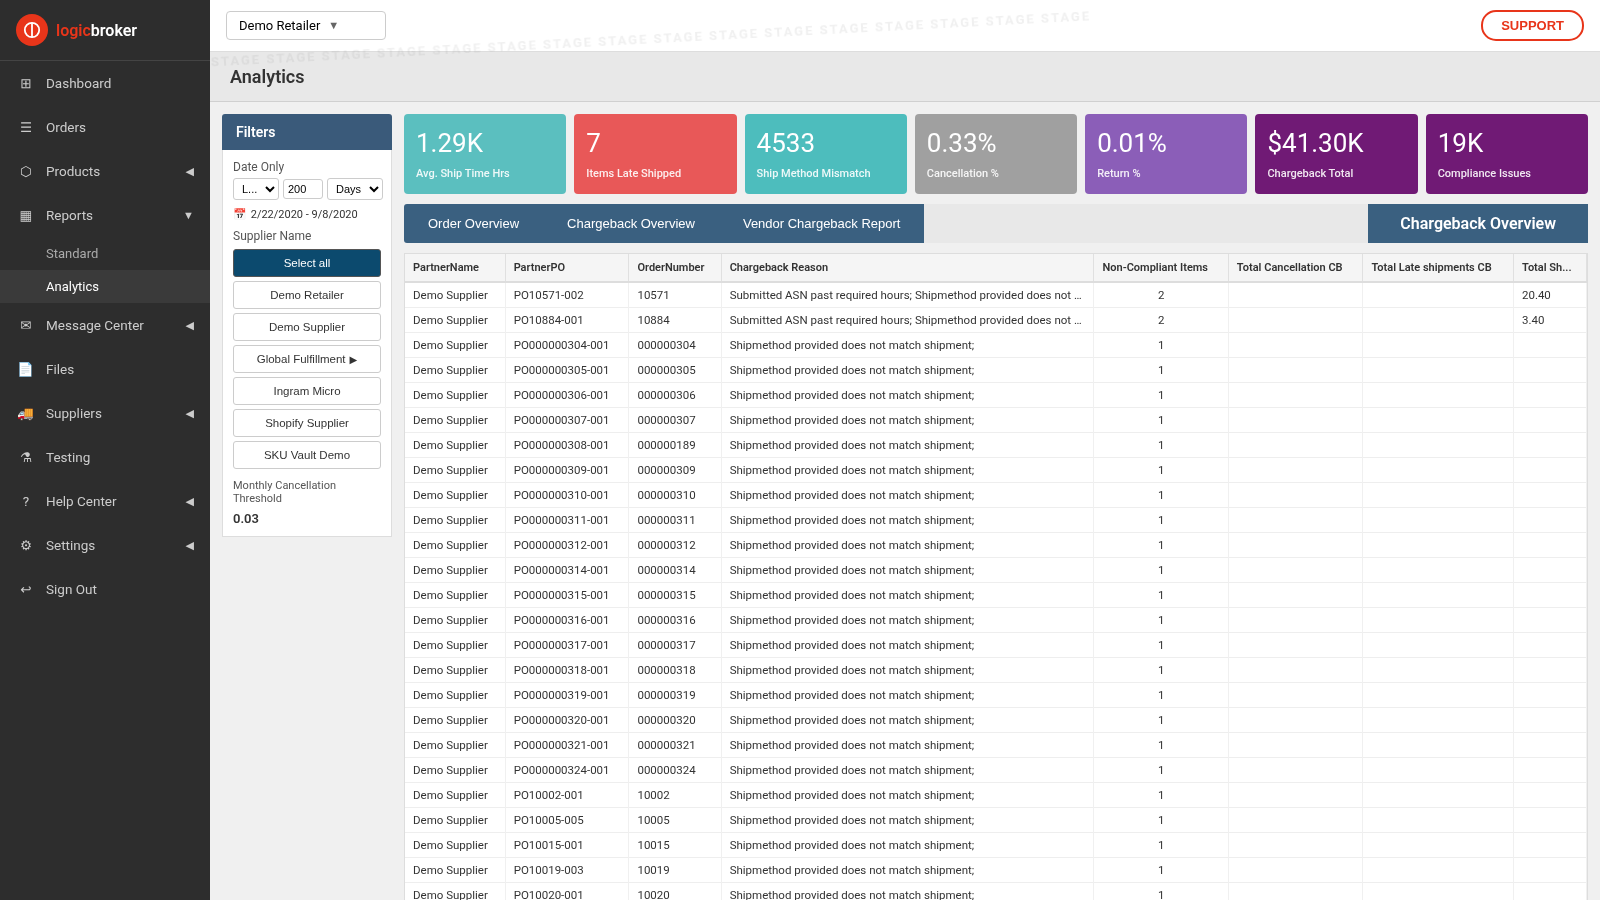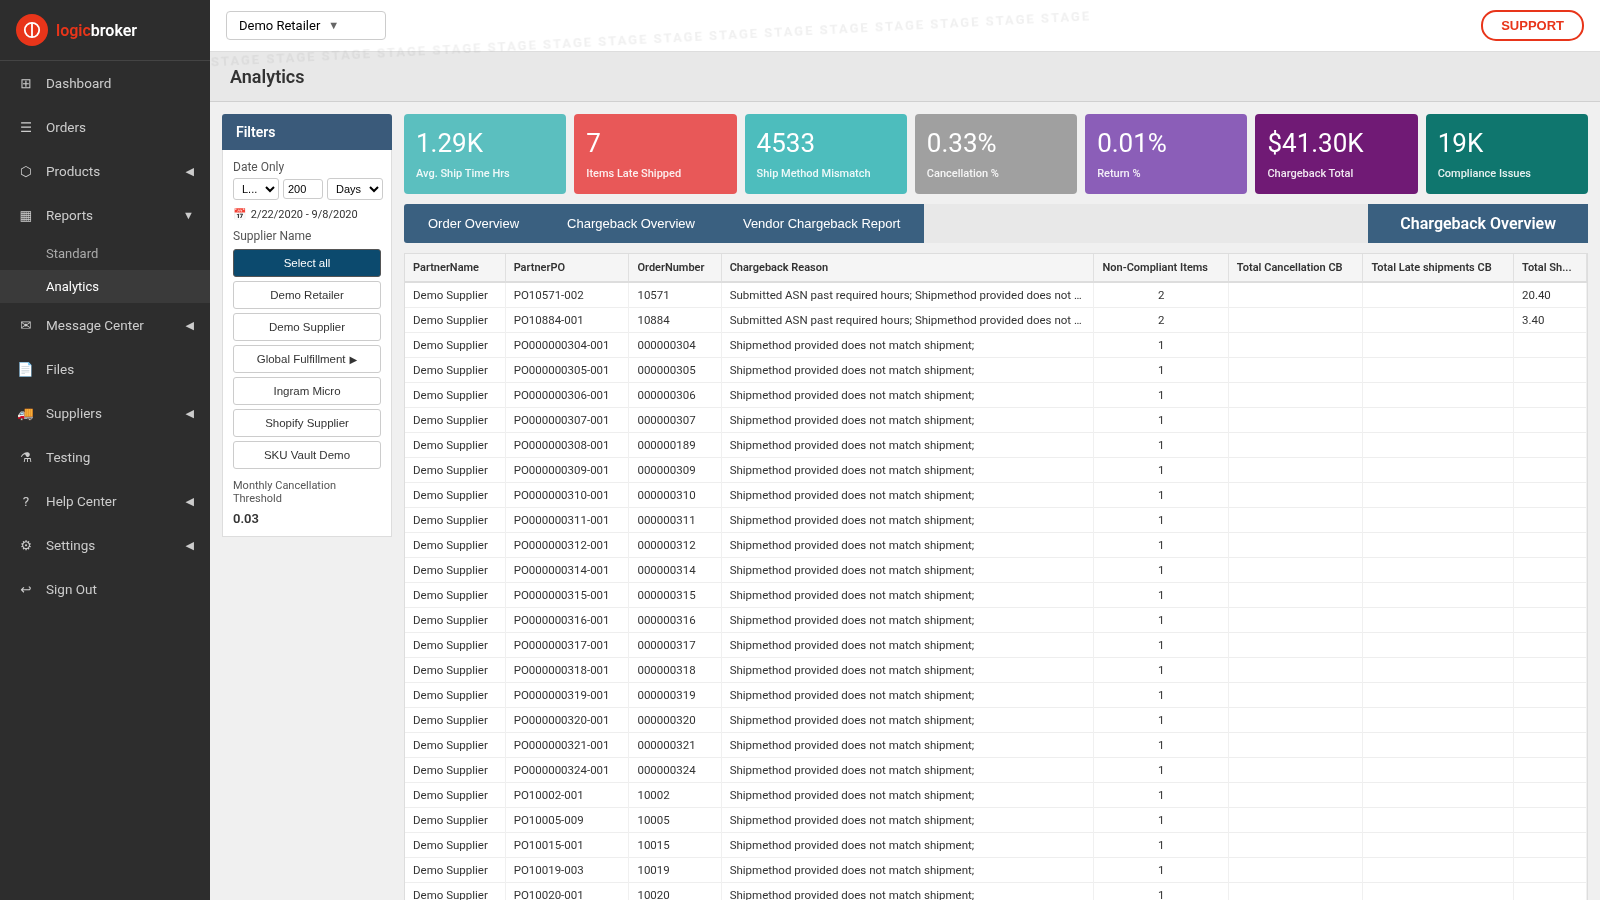"19K" .kpi-darkred { background: #0f766e -> #701a75 }
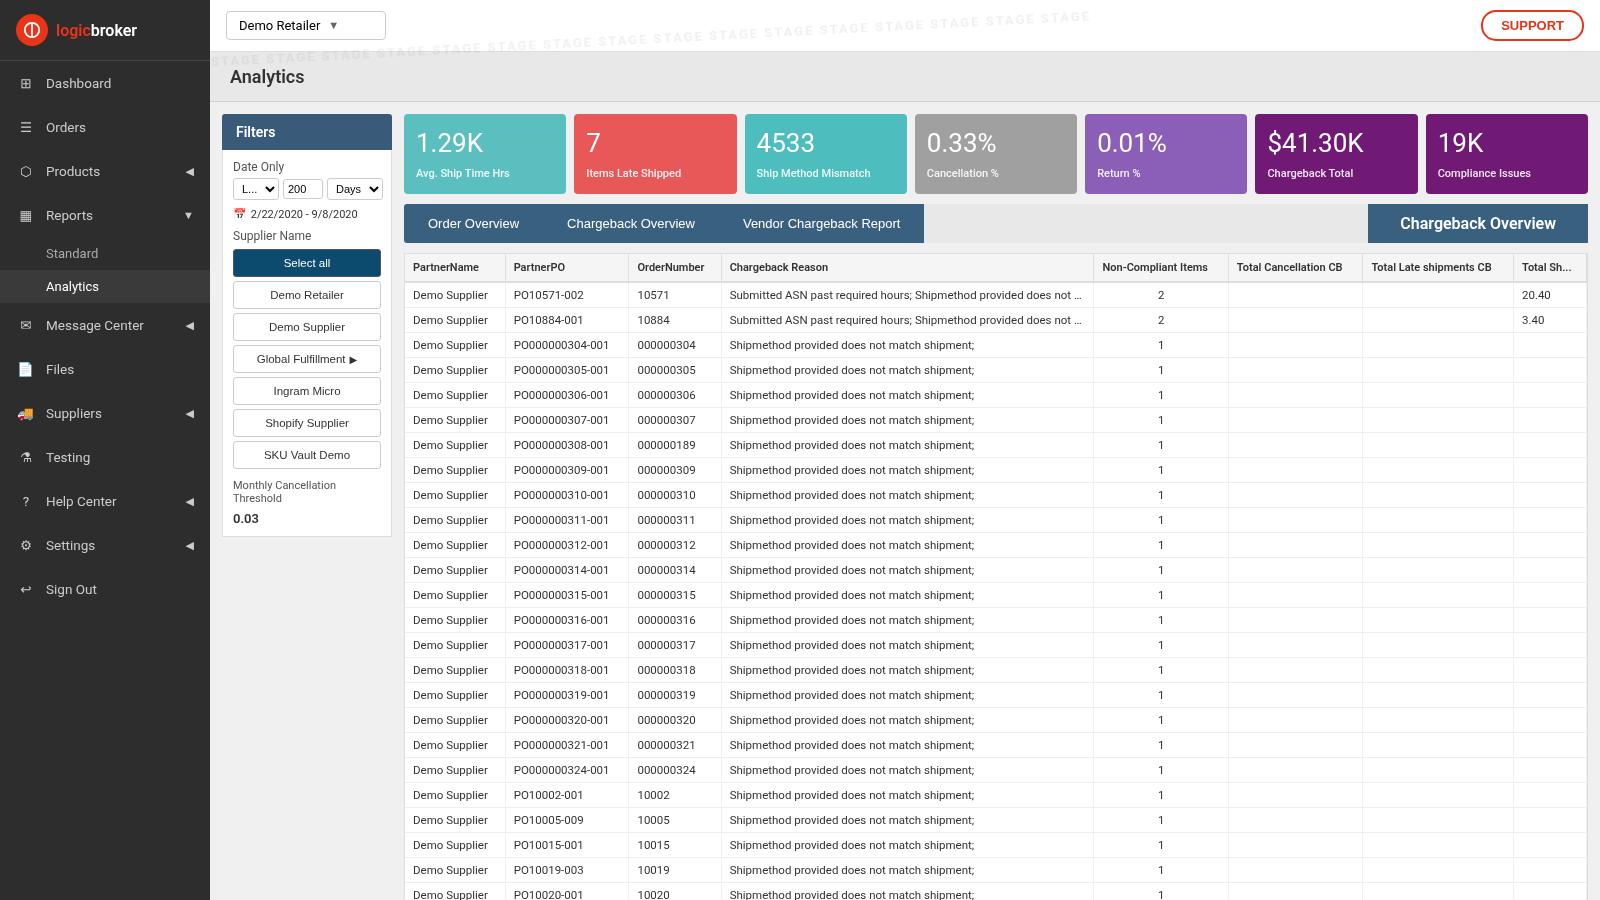"PO10005-009" td { text: PO10005-009 -> PO10005-005 }
